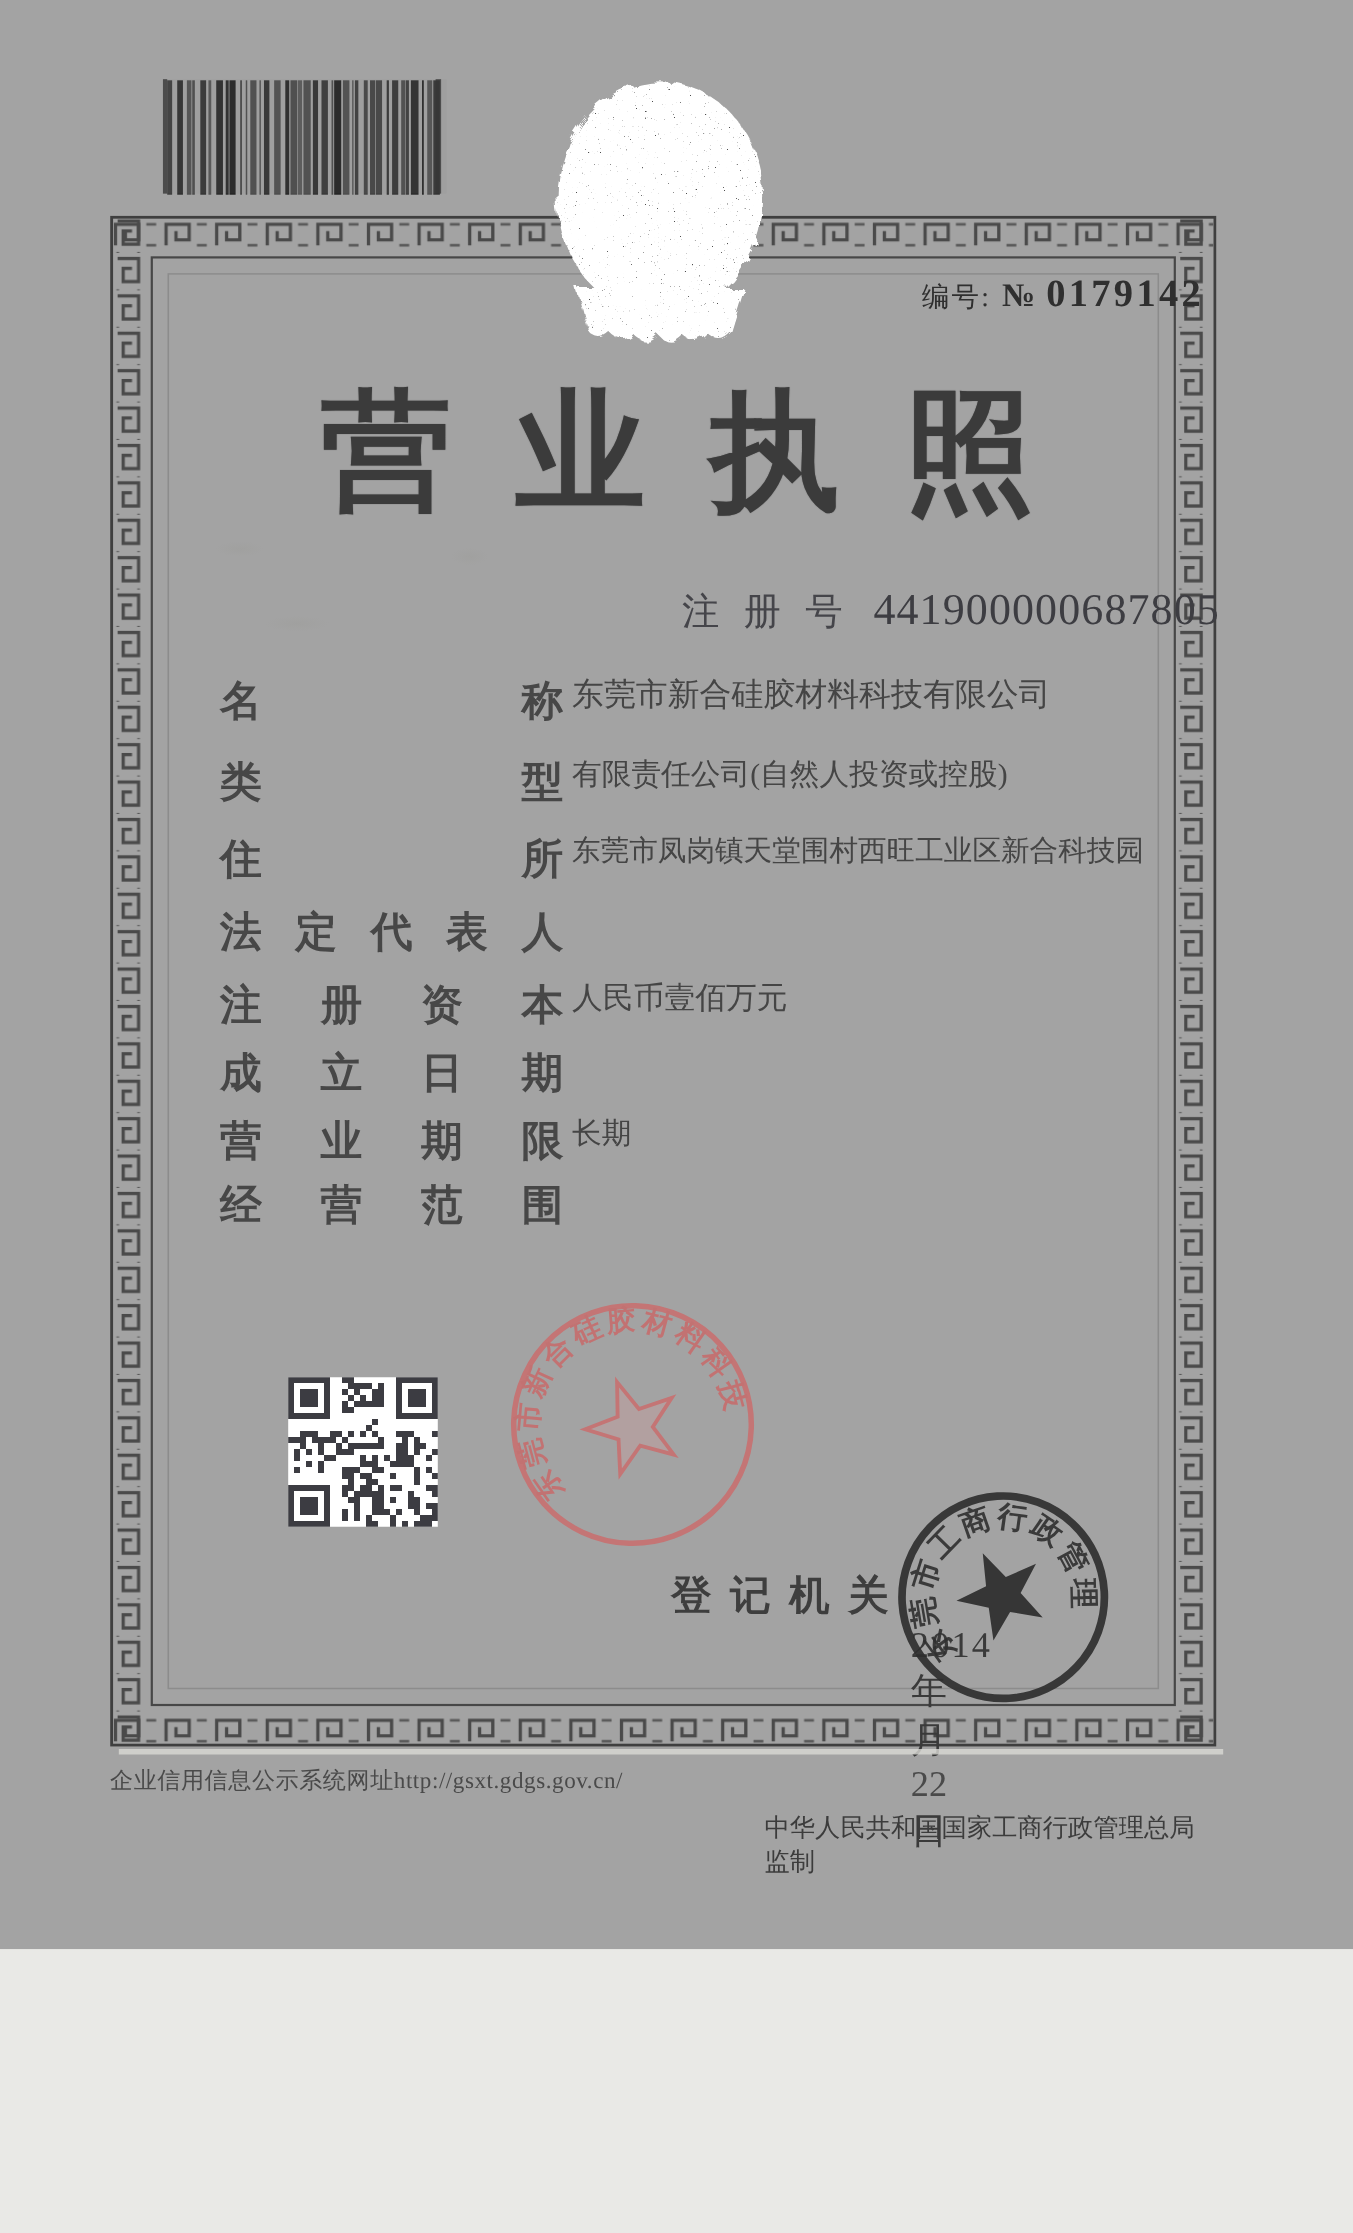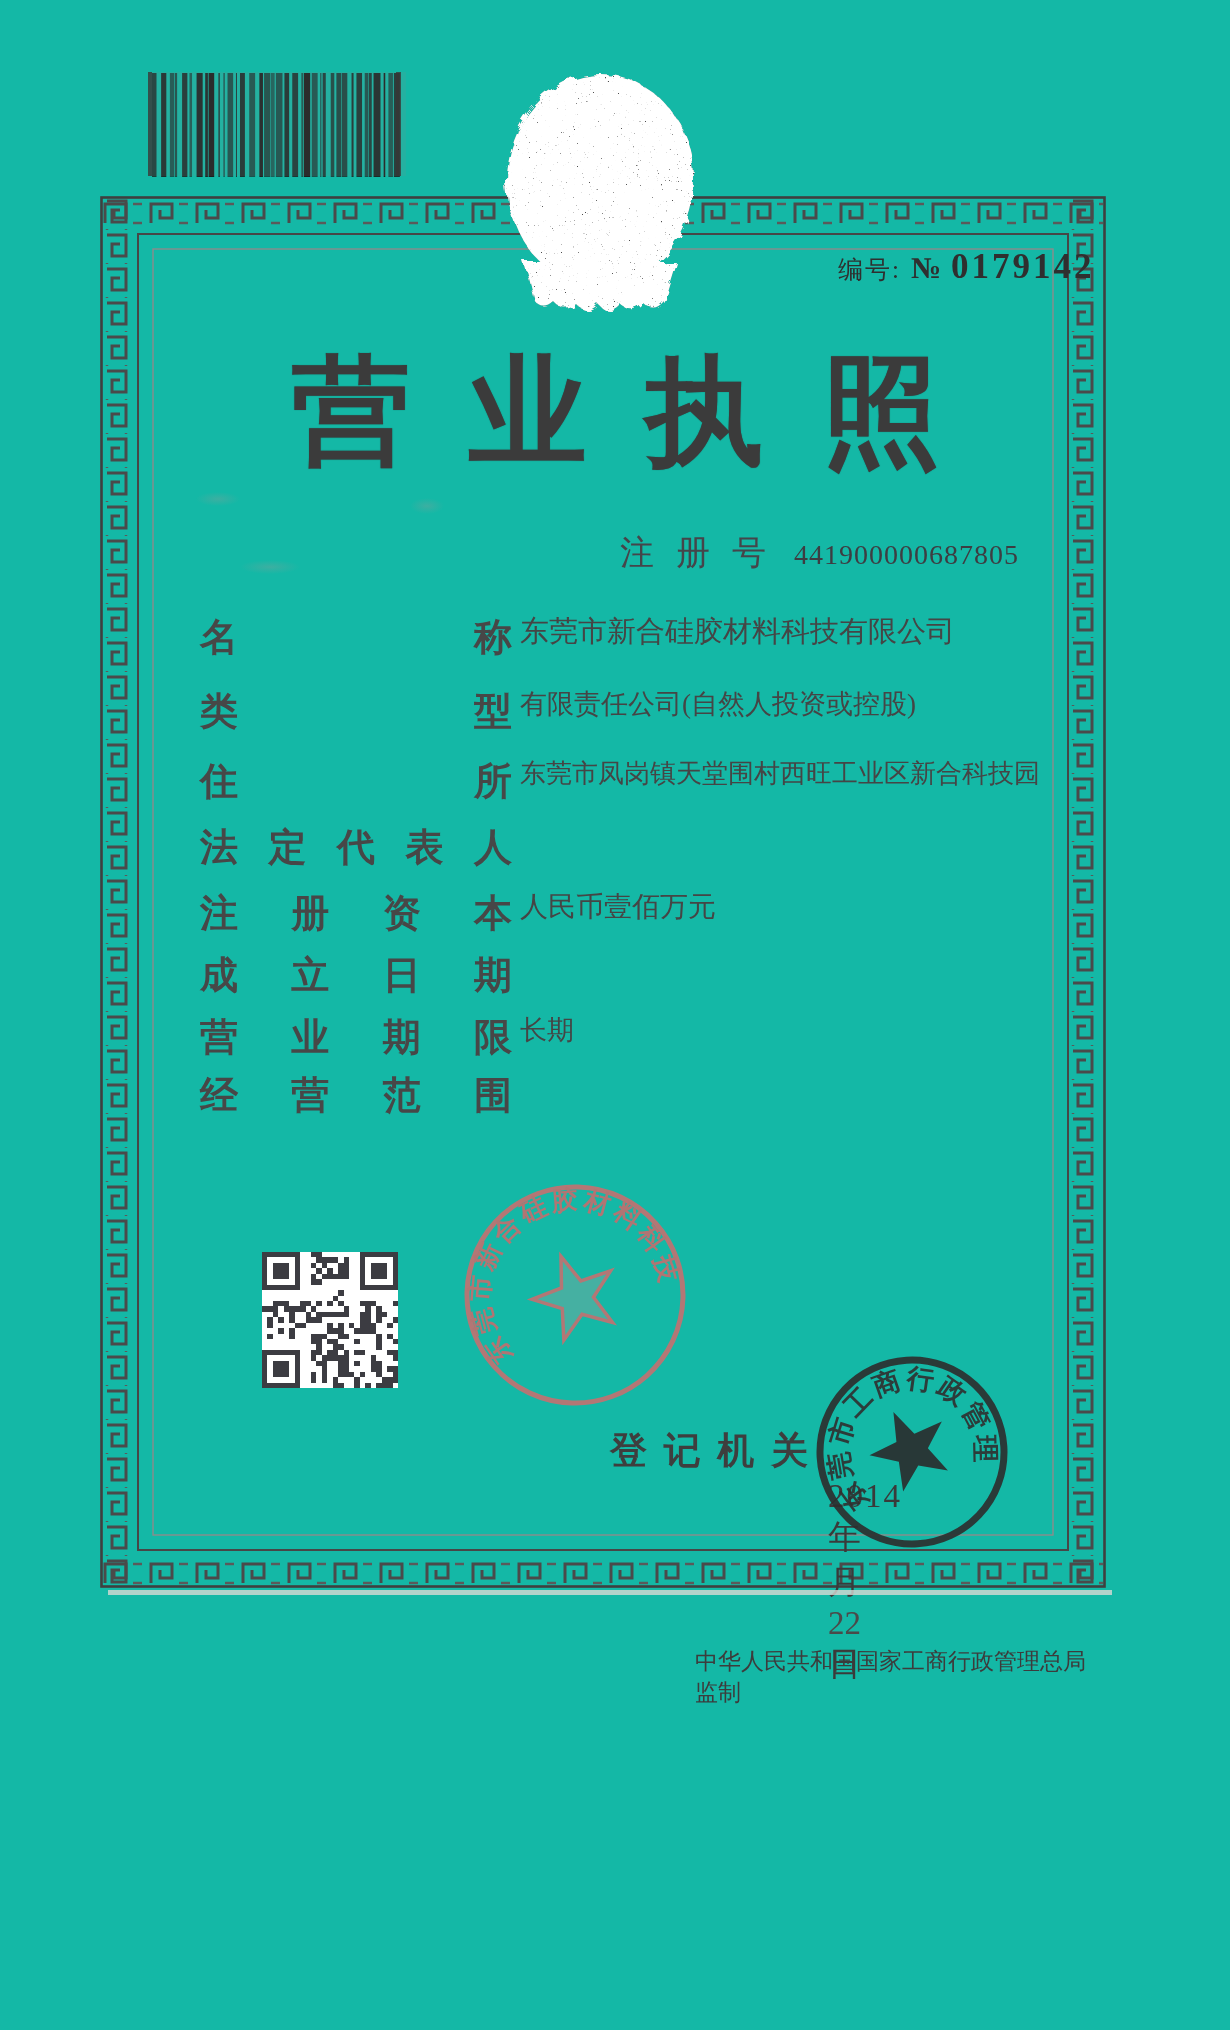"编号:" .page { background: #14b8a6 -> #a3a3a3; height: 2030px -> 1772px }
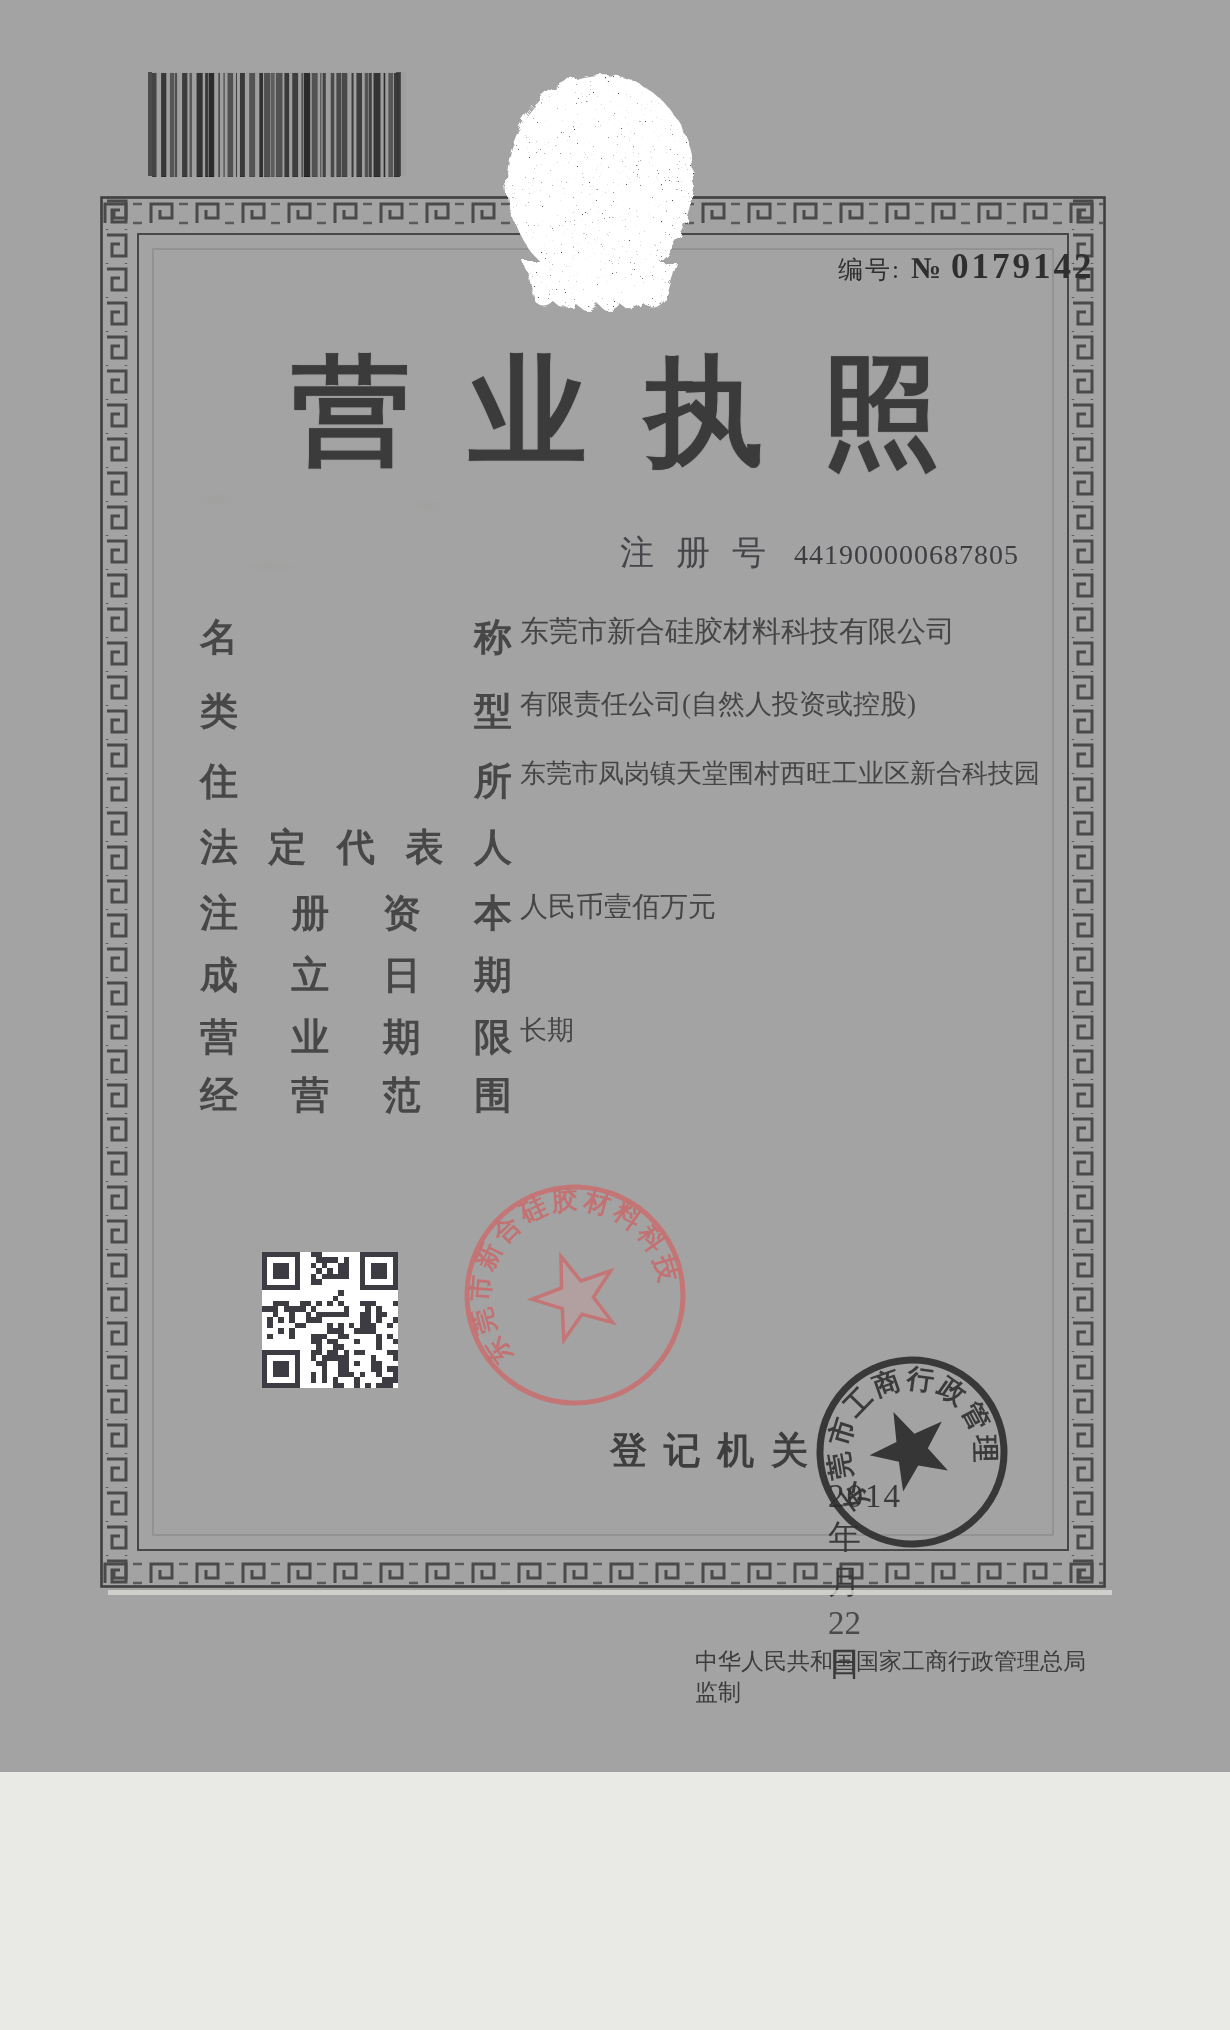"441900000687805" .regno .val { font-size: 28px -> 40px }
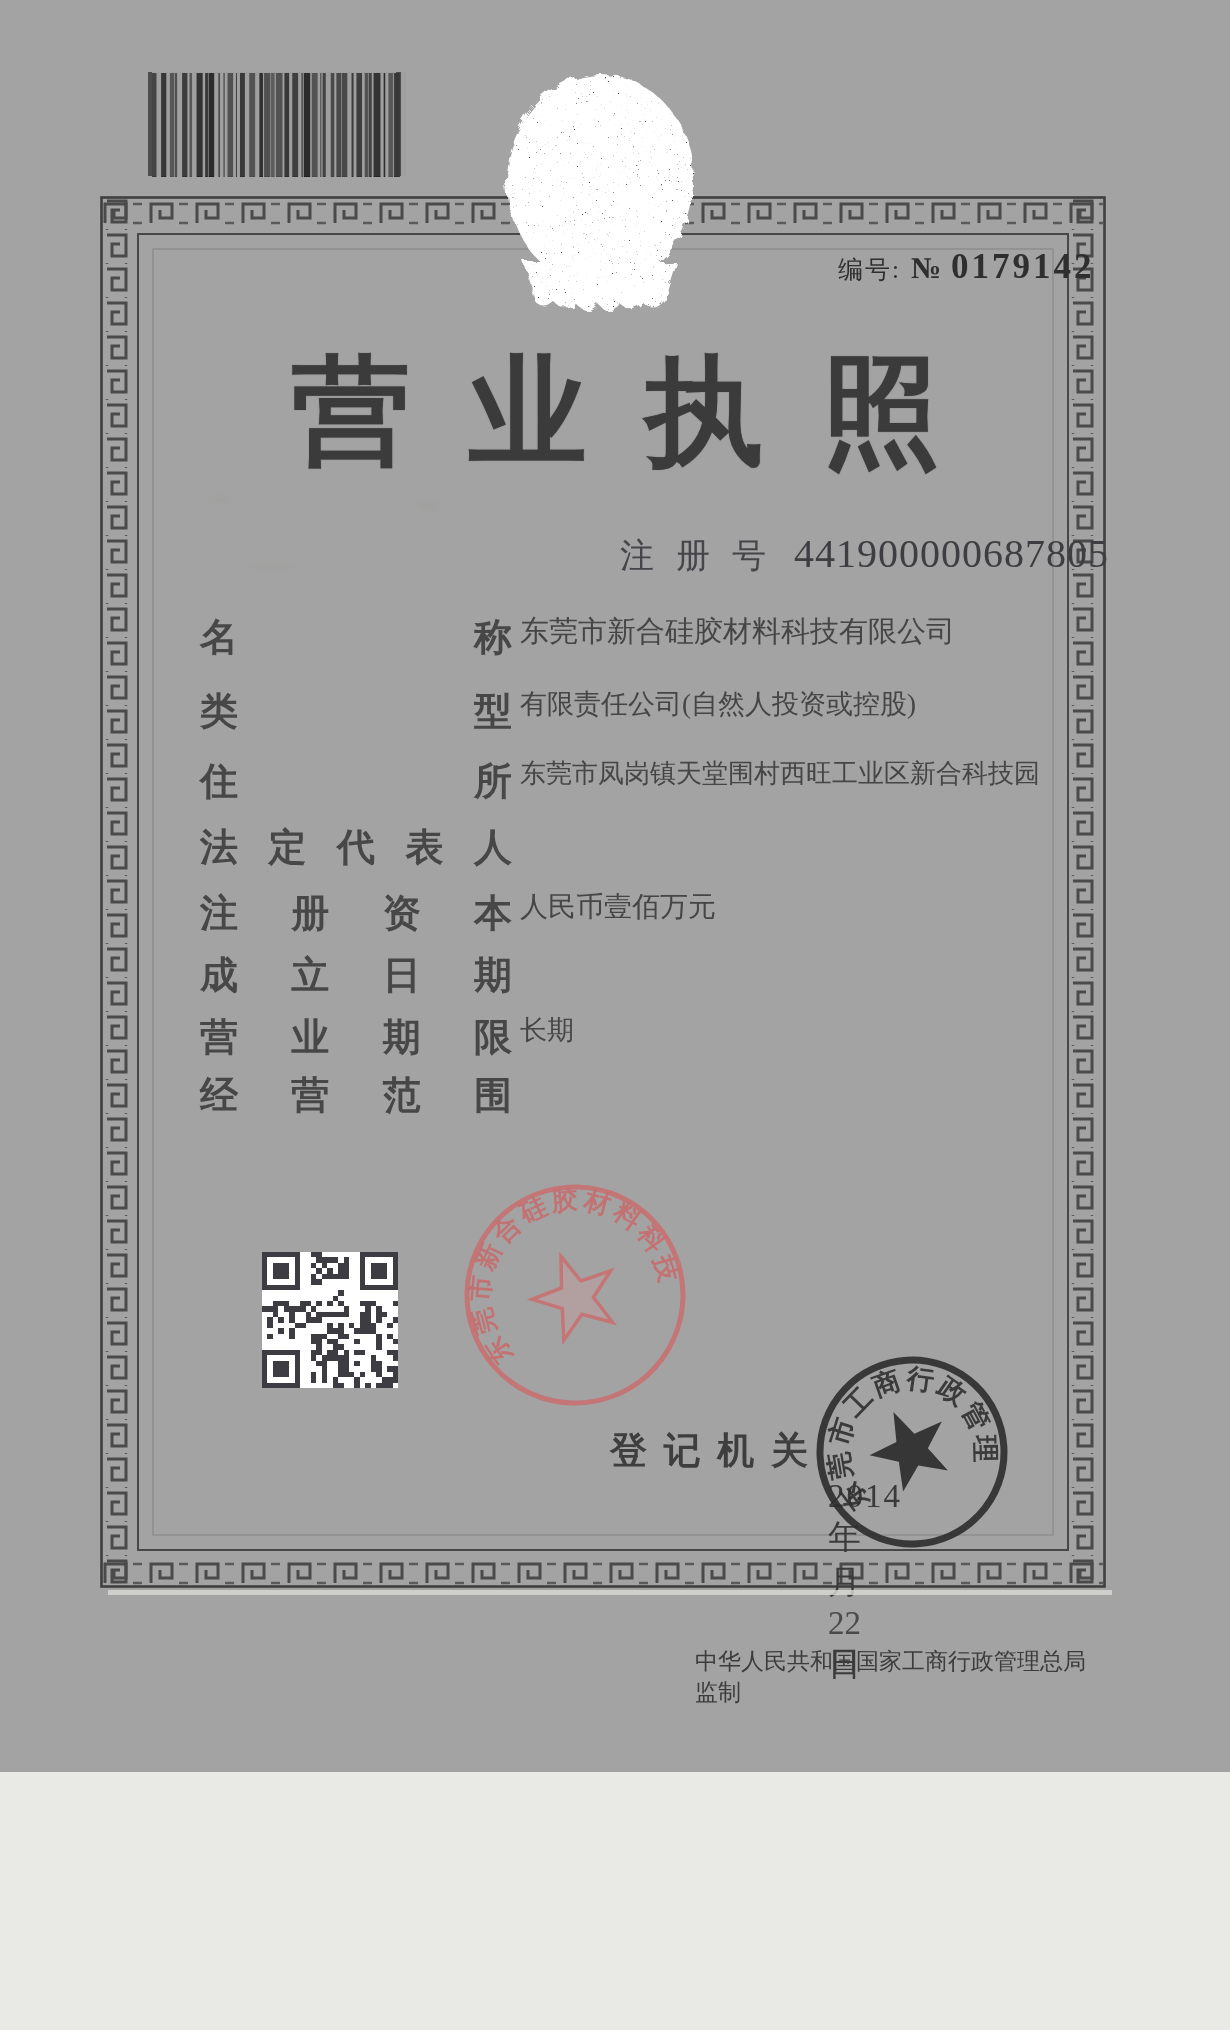"企业信用信息公示系统网址http://gsxt.gdgs.gov.cn/" div.abs { html: none -> <div>企业信用信息公示系统网址http://gsxt.gdgs.gov.cn/</div> }
